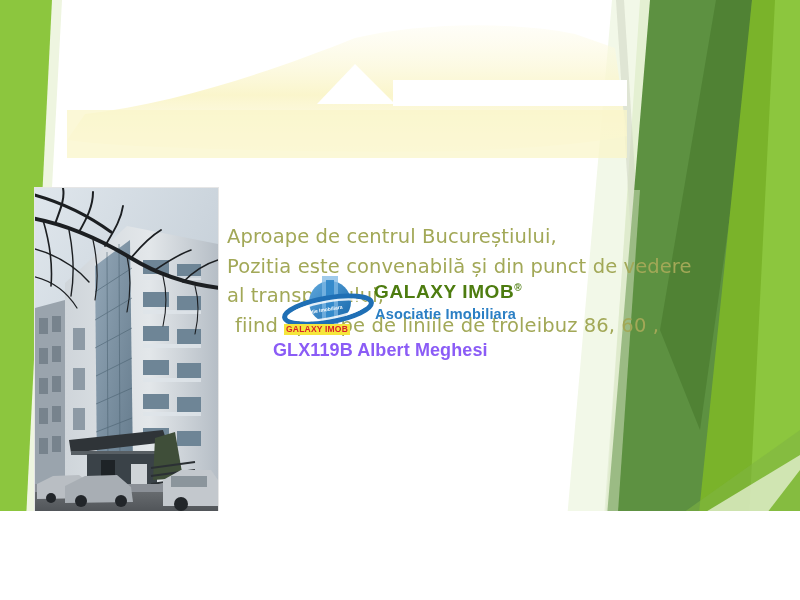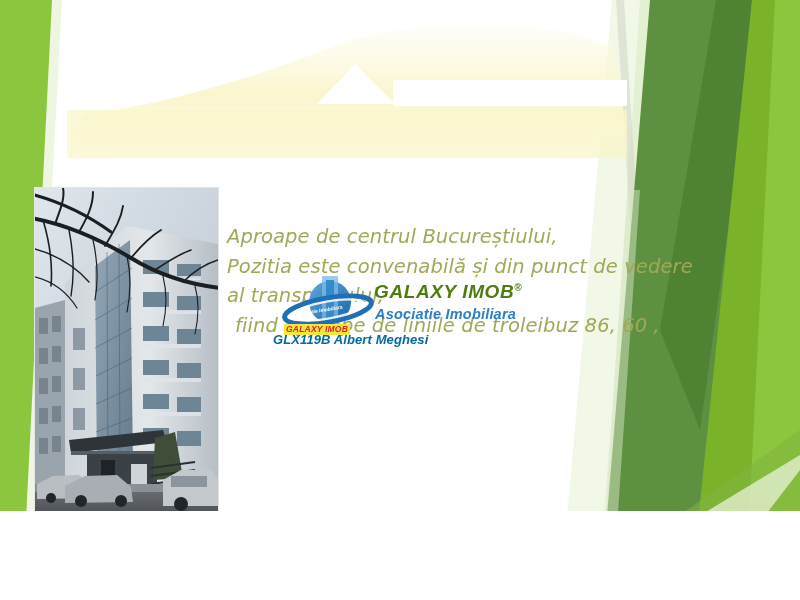"Aproape de centrul Bucureștiului," .slide { font-style: italic -> none }
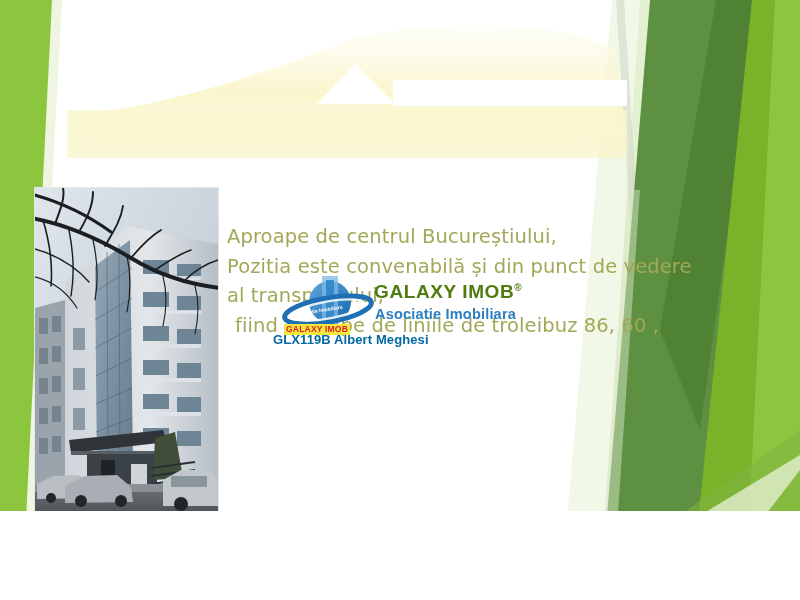"GLX119B Albert Meghesi" .wm-ref { color: #0369a1 -> #8b5cf6; font-size: 13px -> 18px; top: 60px -> 68px }
